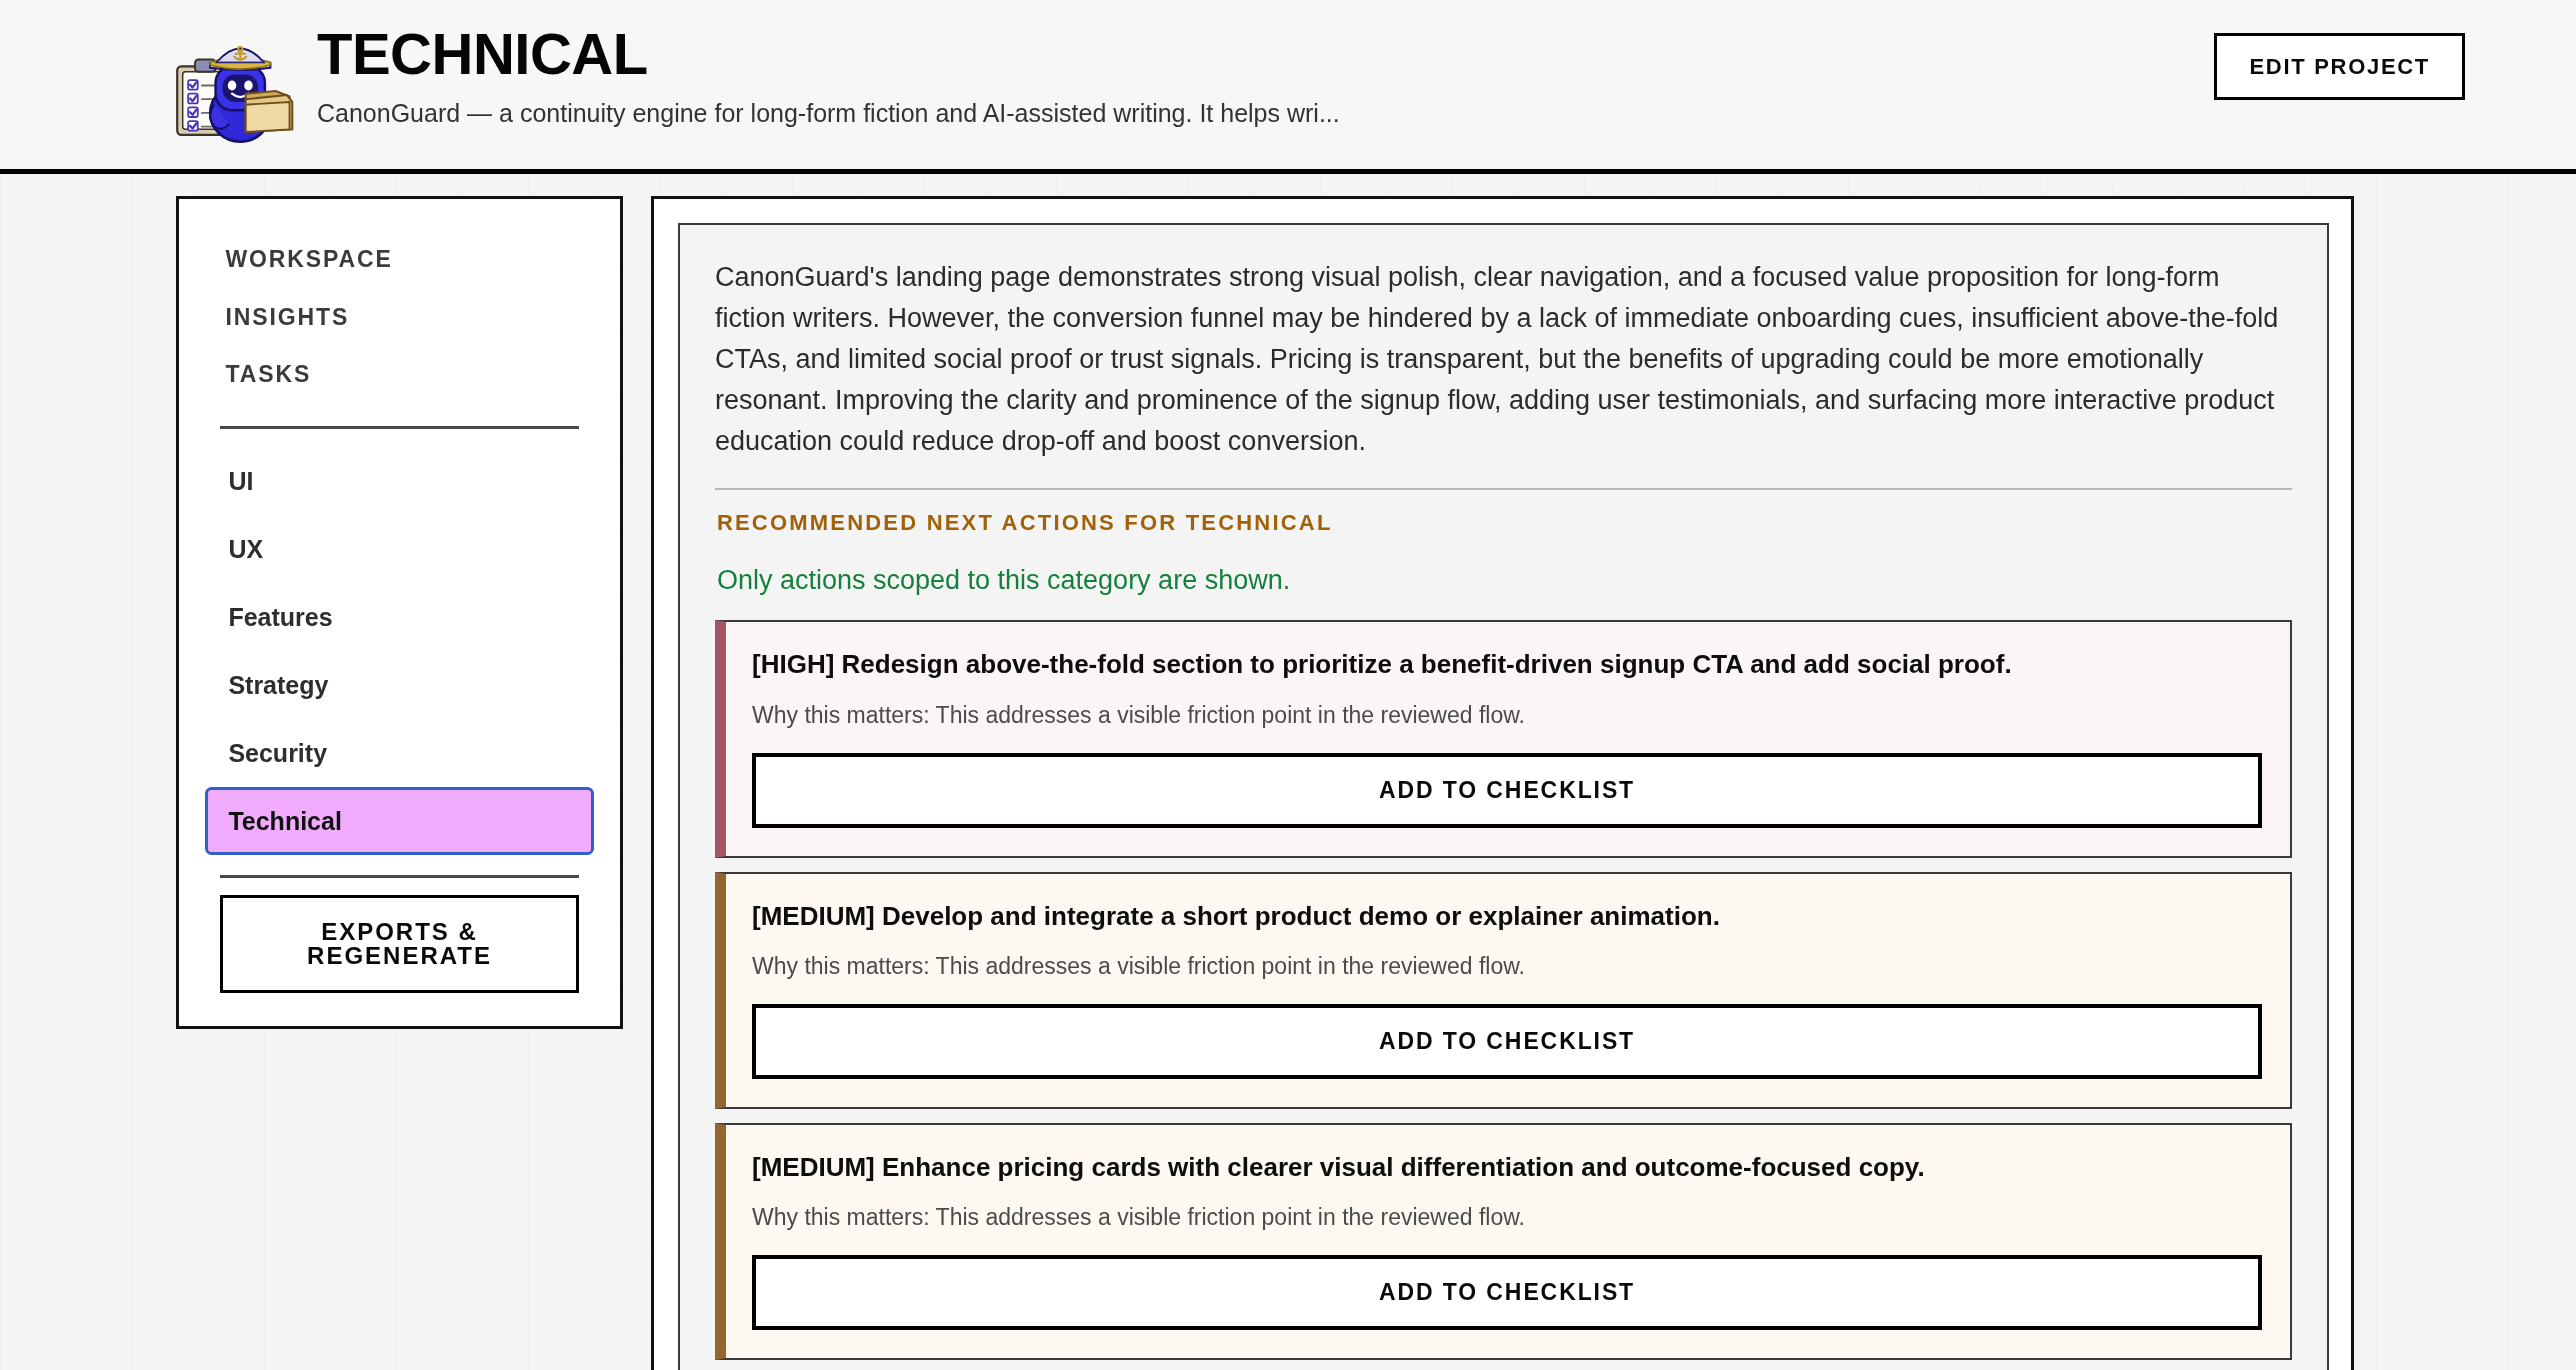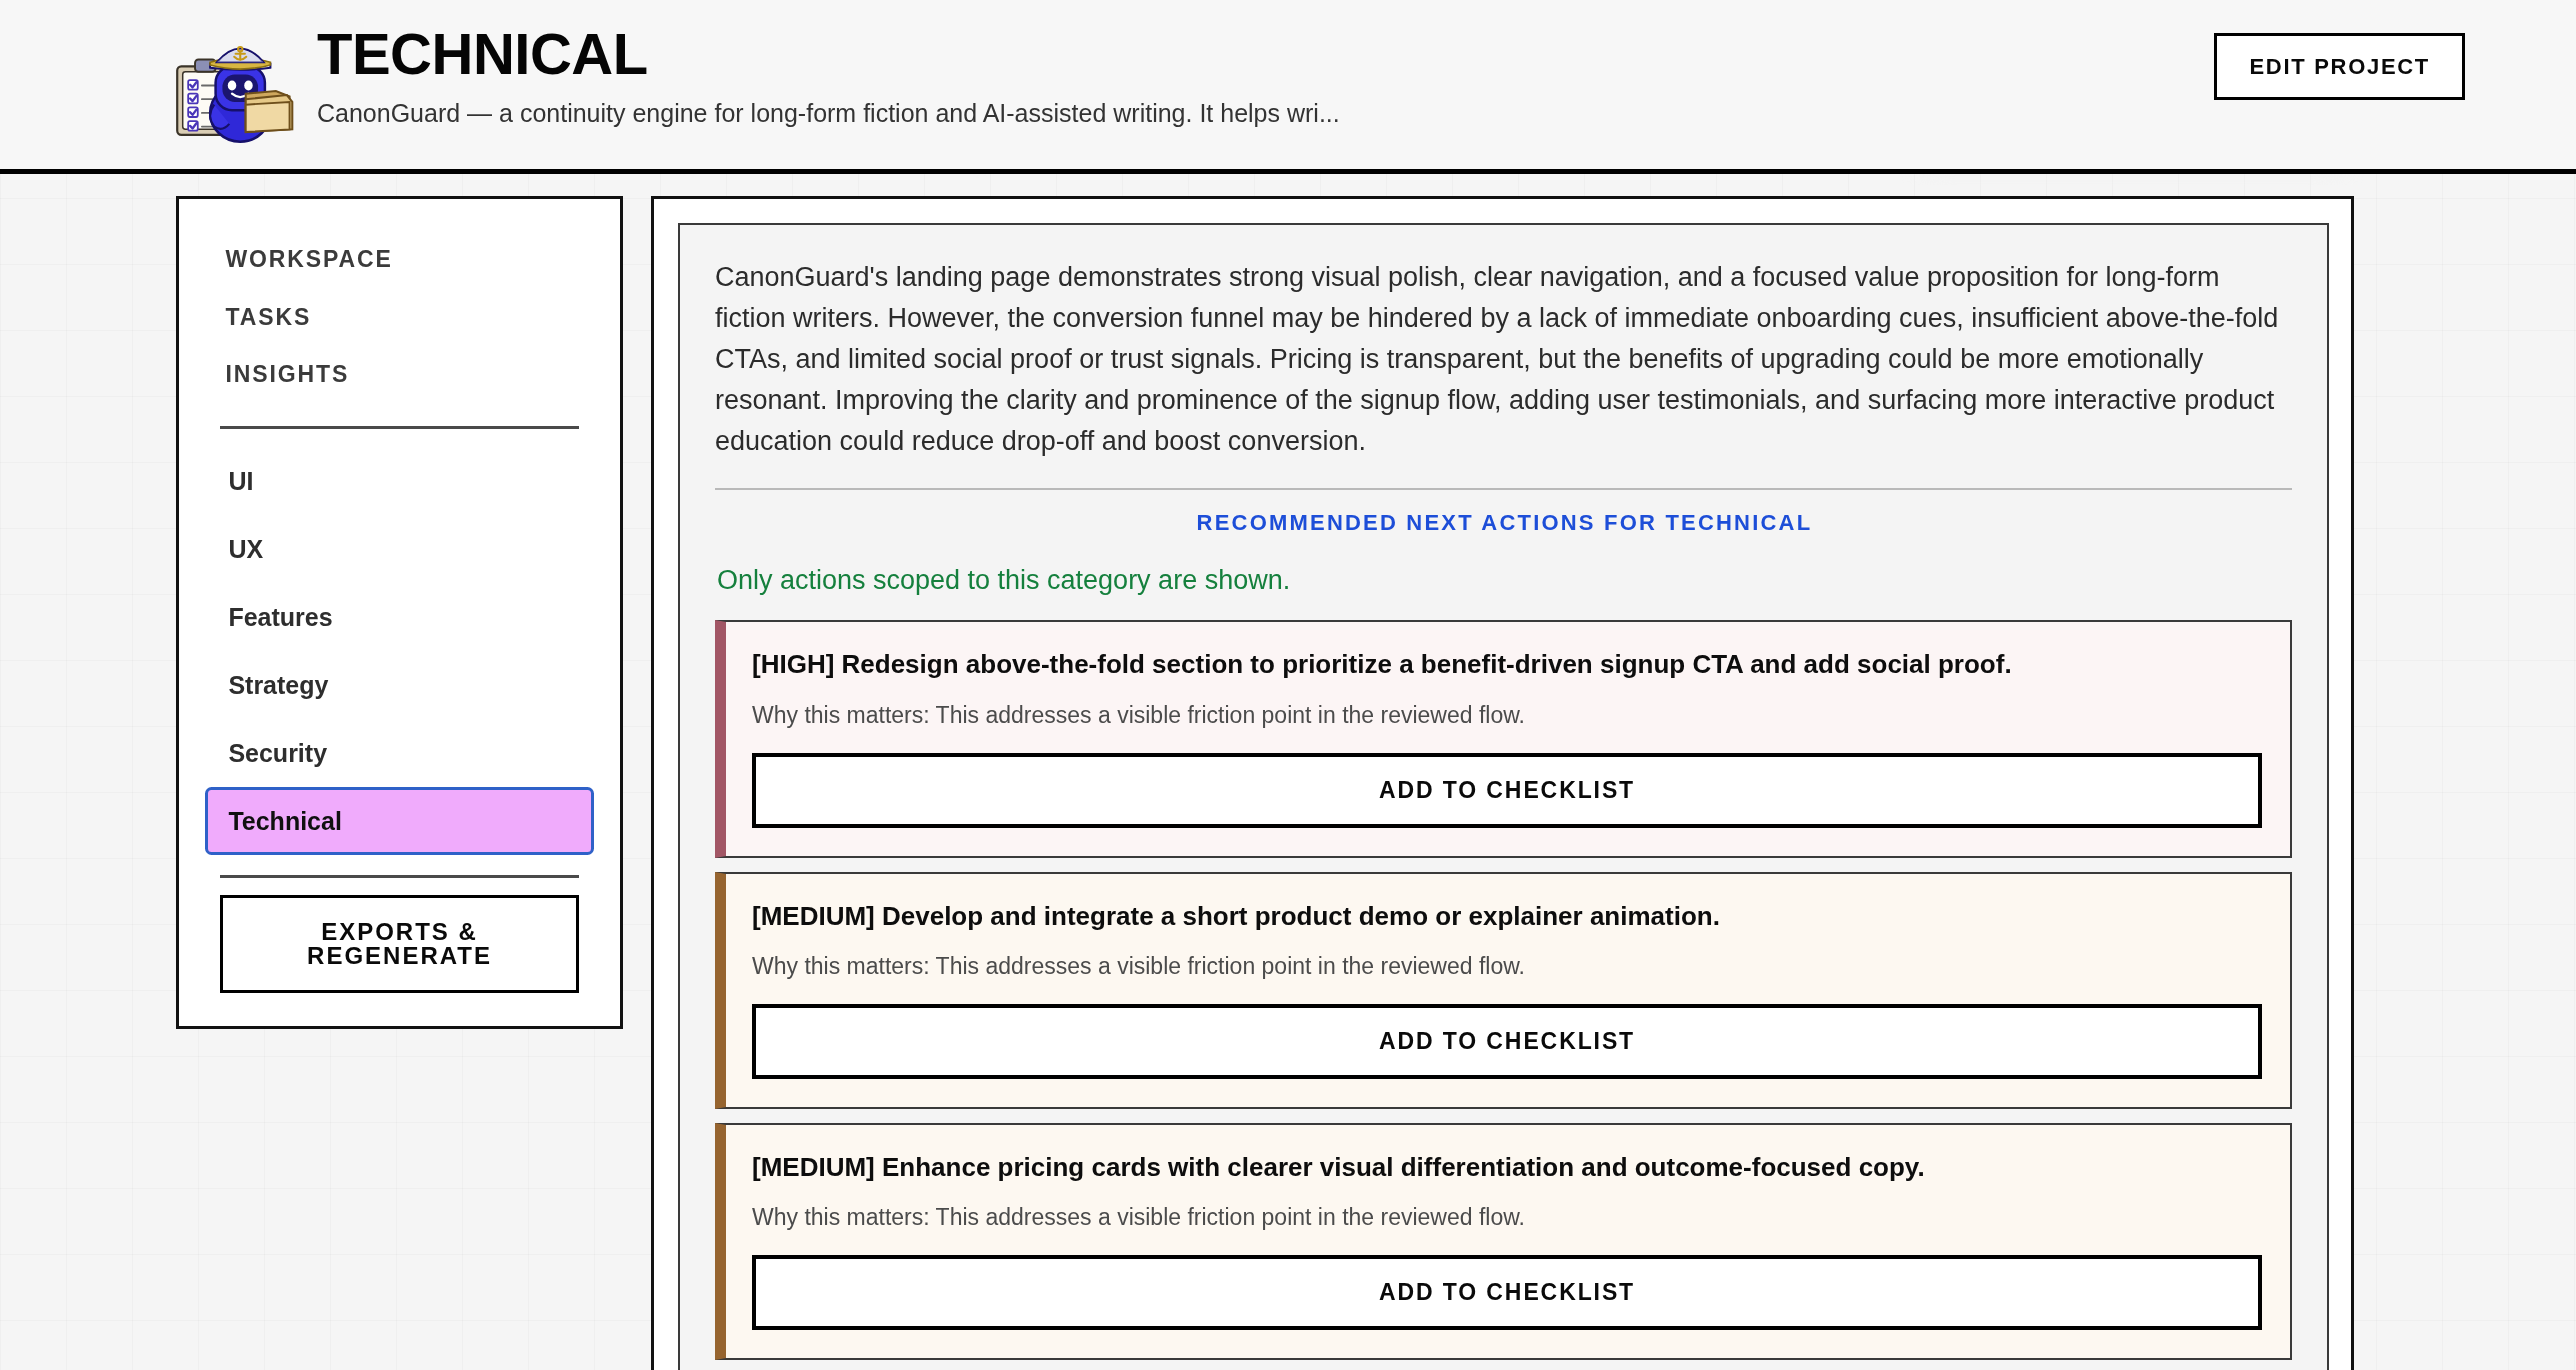"TASKS" div.nav-top-item { order: before "INSIGHTS" -> after "INSIGHTS" }
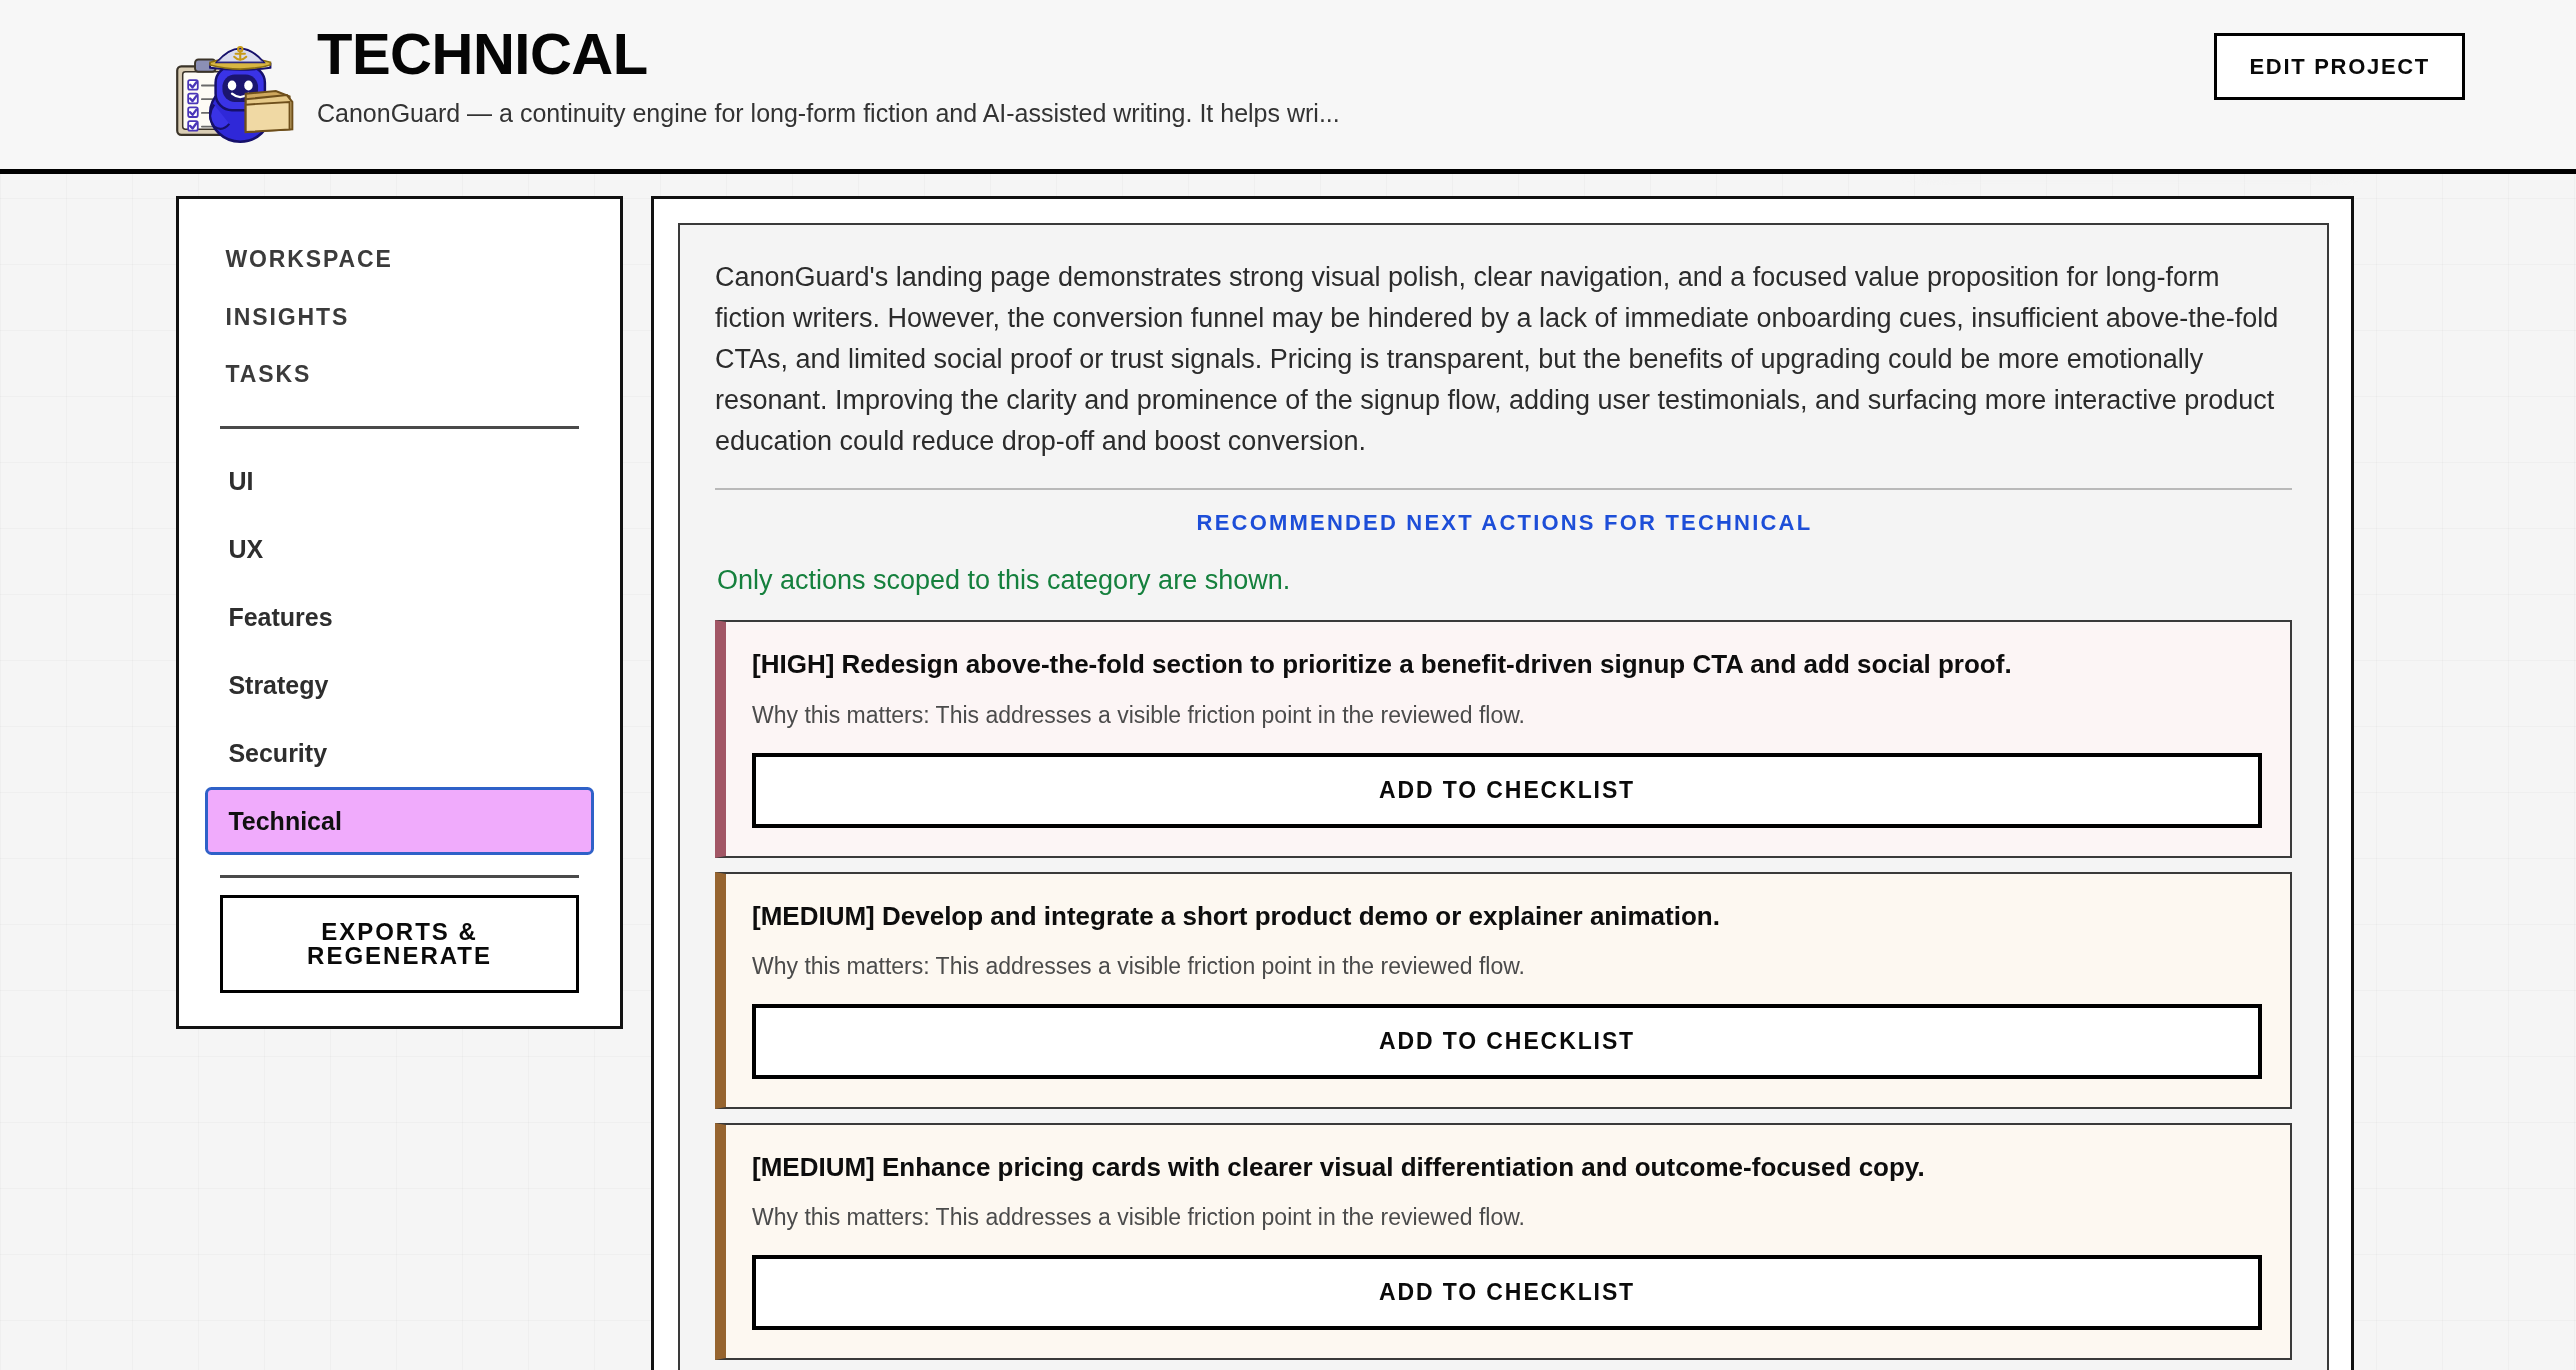"RECOMMENDED NEXT ACTIONS FOR TECHNICAL" .section-label { color: #1d4ed8 -> #a16207; text-align: center -> none }
